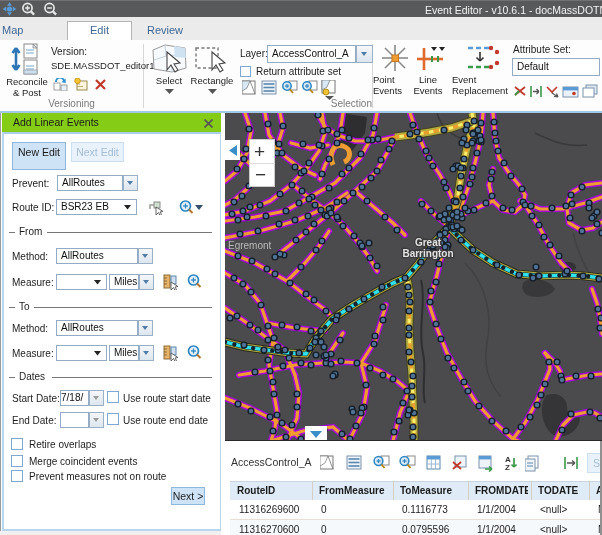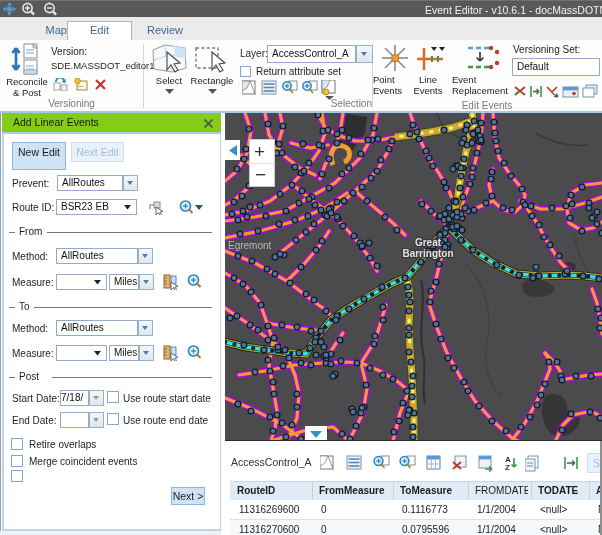"Map" div.abs { text-align: right -> left }
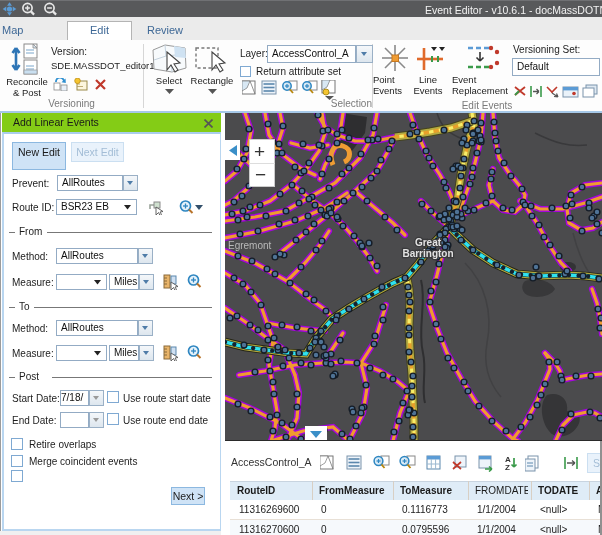"Versioning Set:" div.lbl { text: Versioning -> Attribute }
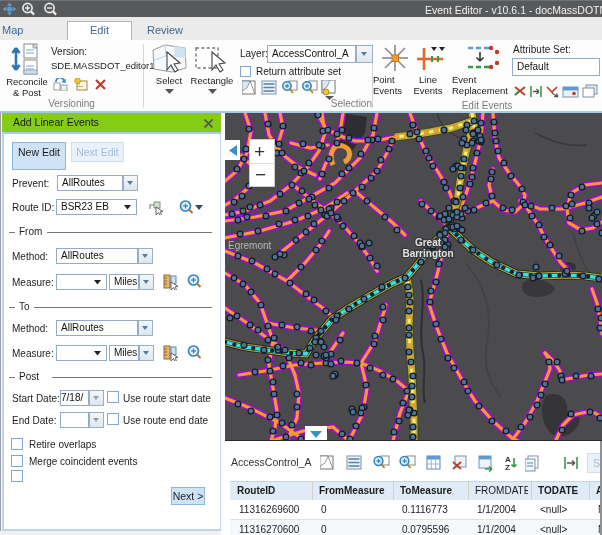"Edit Events" div.lbl { html: <div>Edit Events</div> -> none }
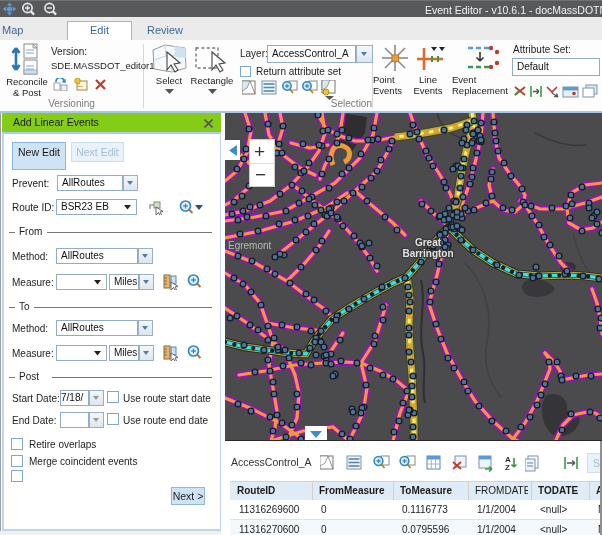"Post" div.lbl { text: Post -> Dates }
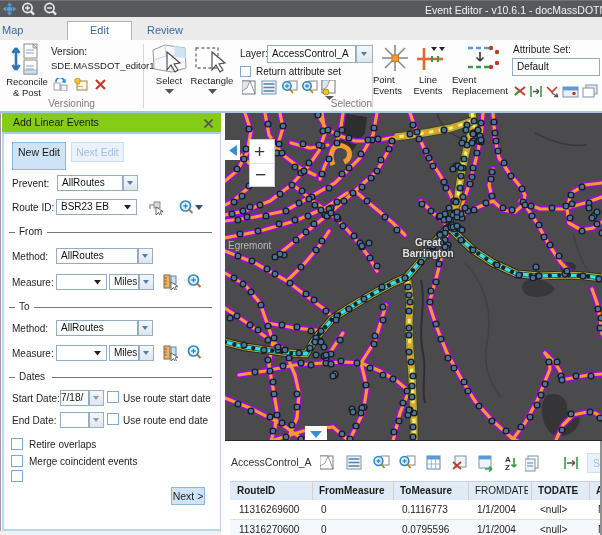"Prevent measures not on route" div.lbl { html: none -> <div>Prevent measures not on route</div> }
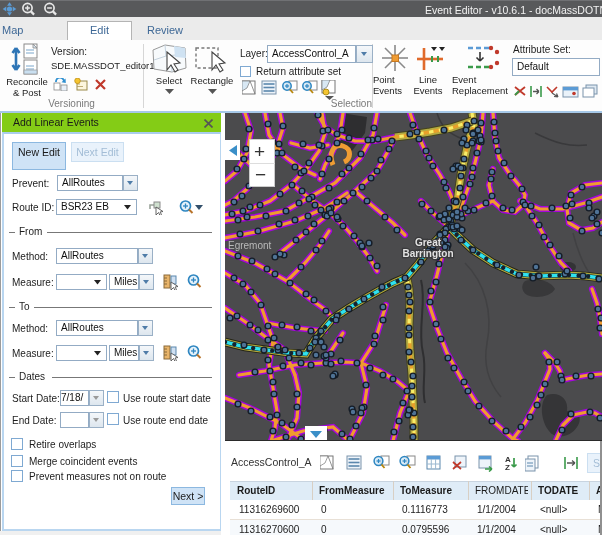"FROMDATE" div.lbl { font-weight: normal -> bold }
